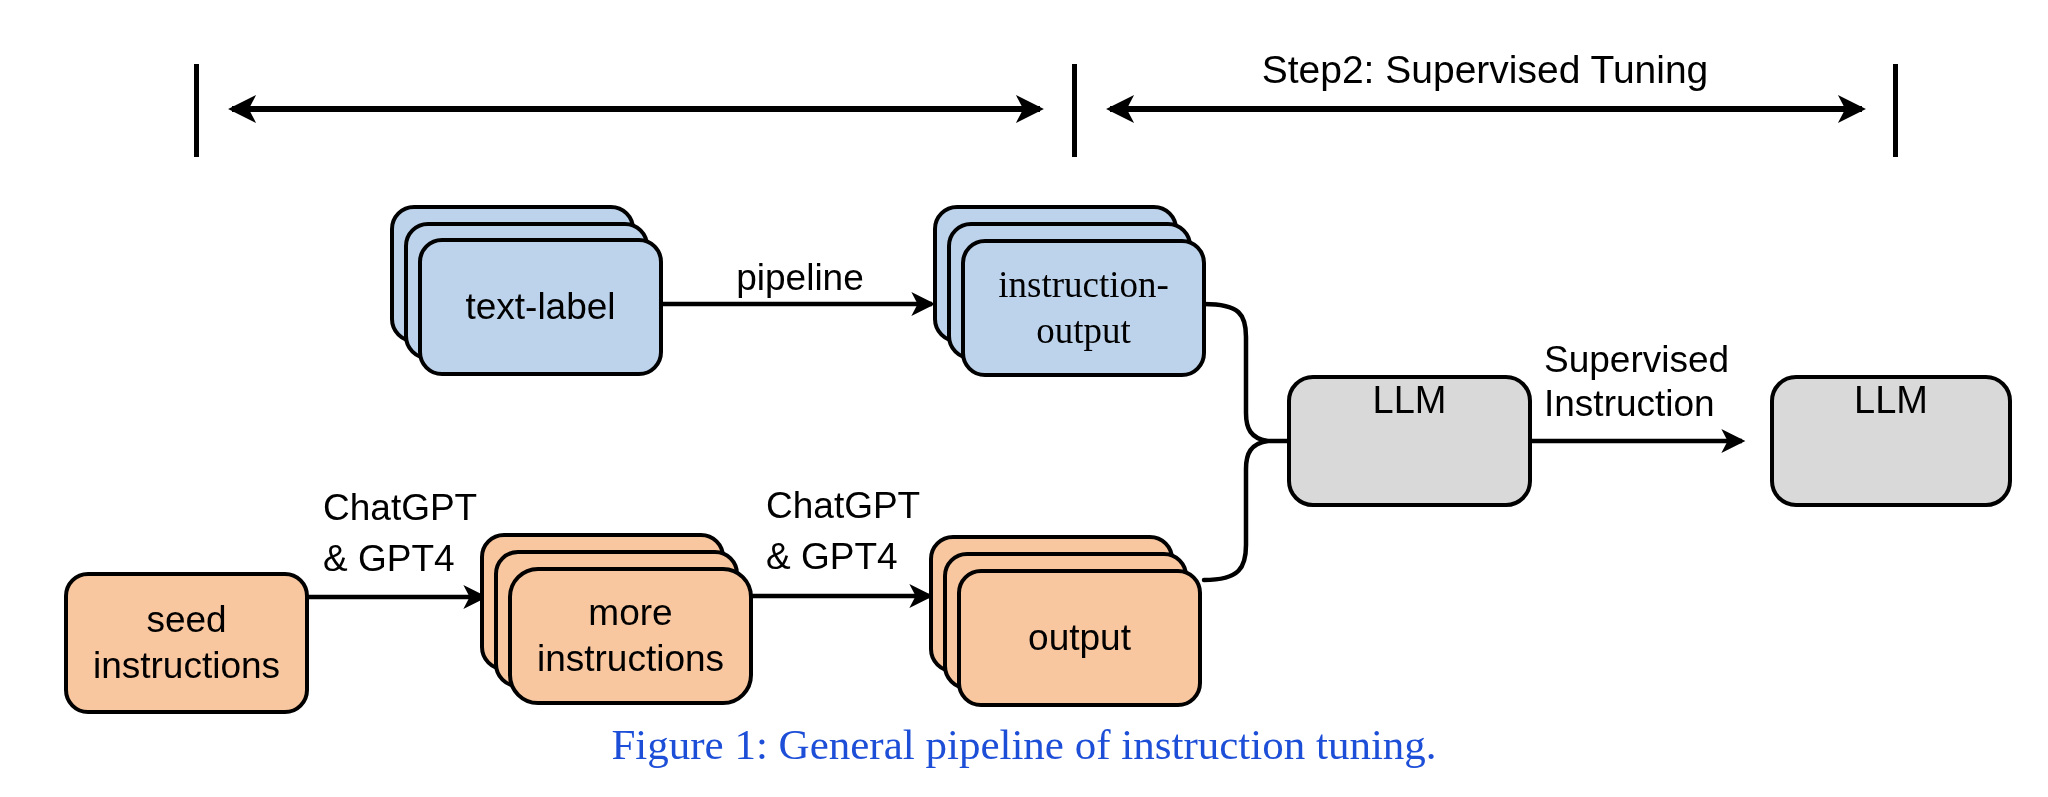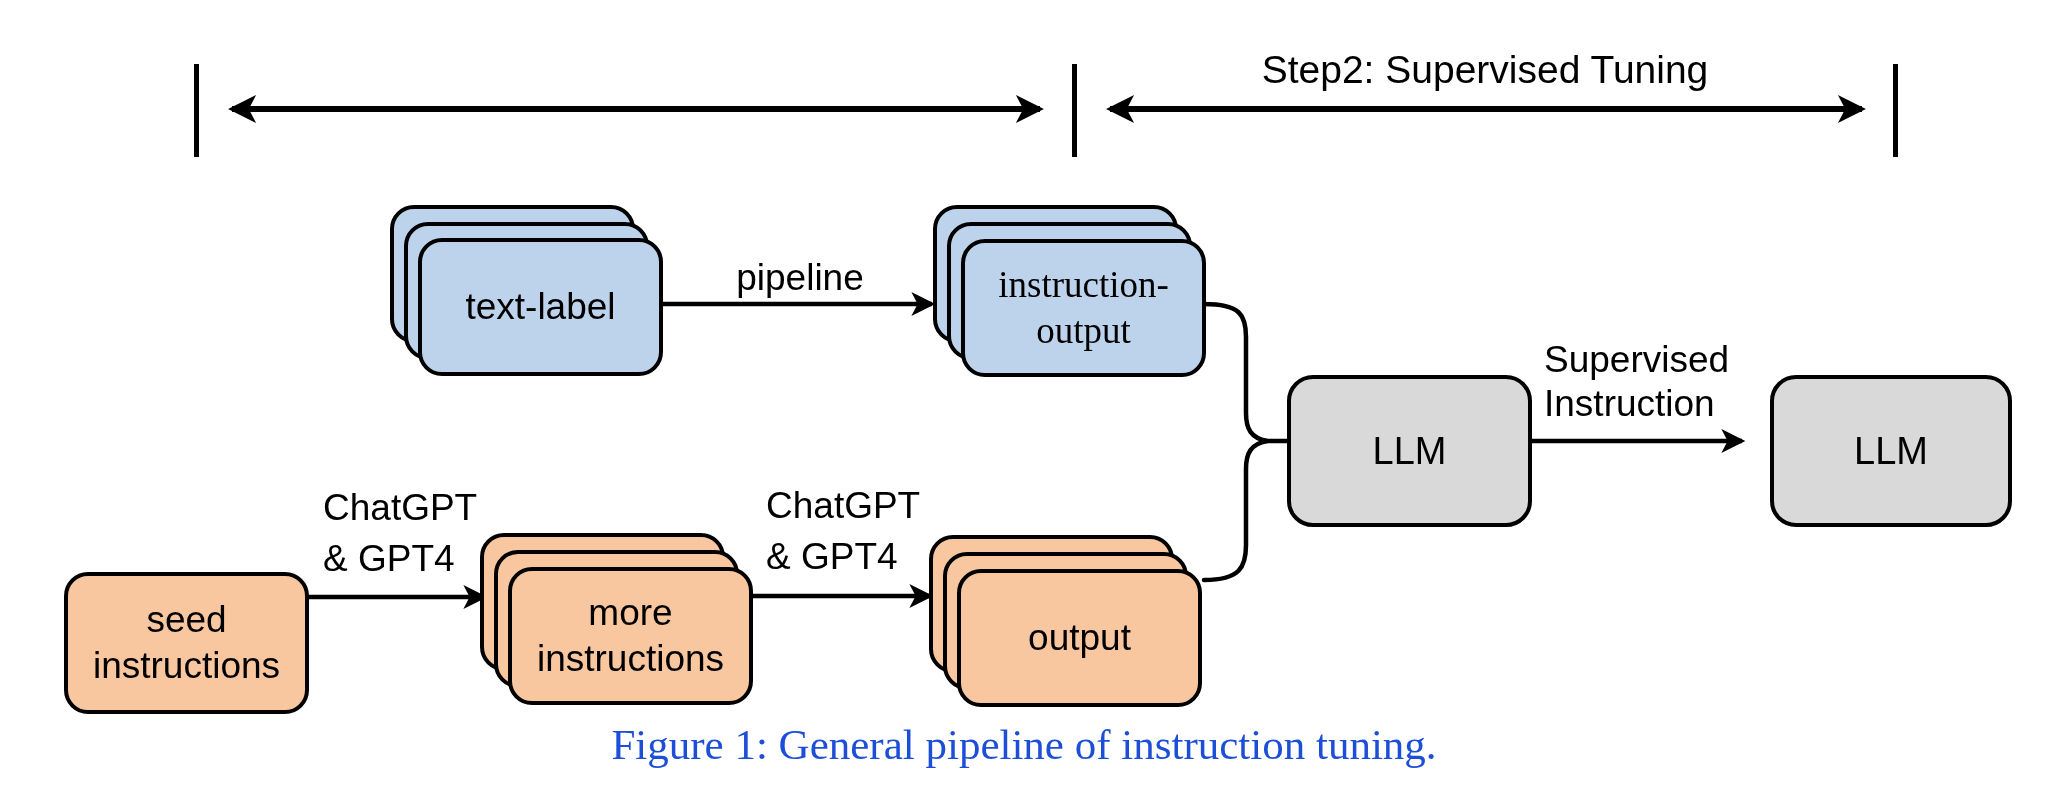"LLM" .llm { align-items: center -> flex-start; height: 152px -> 132px }
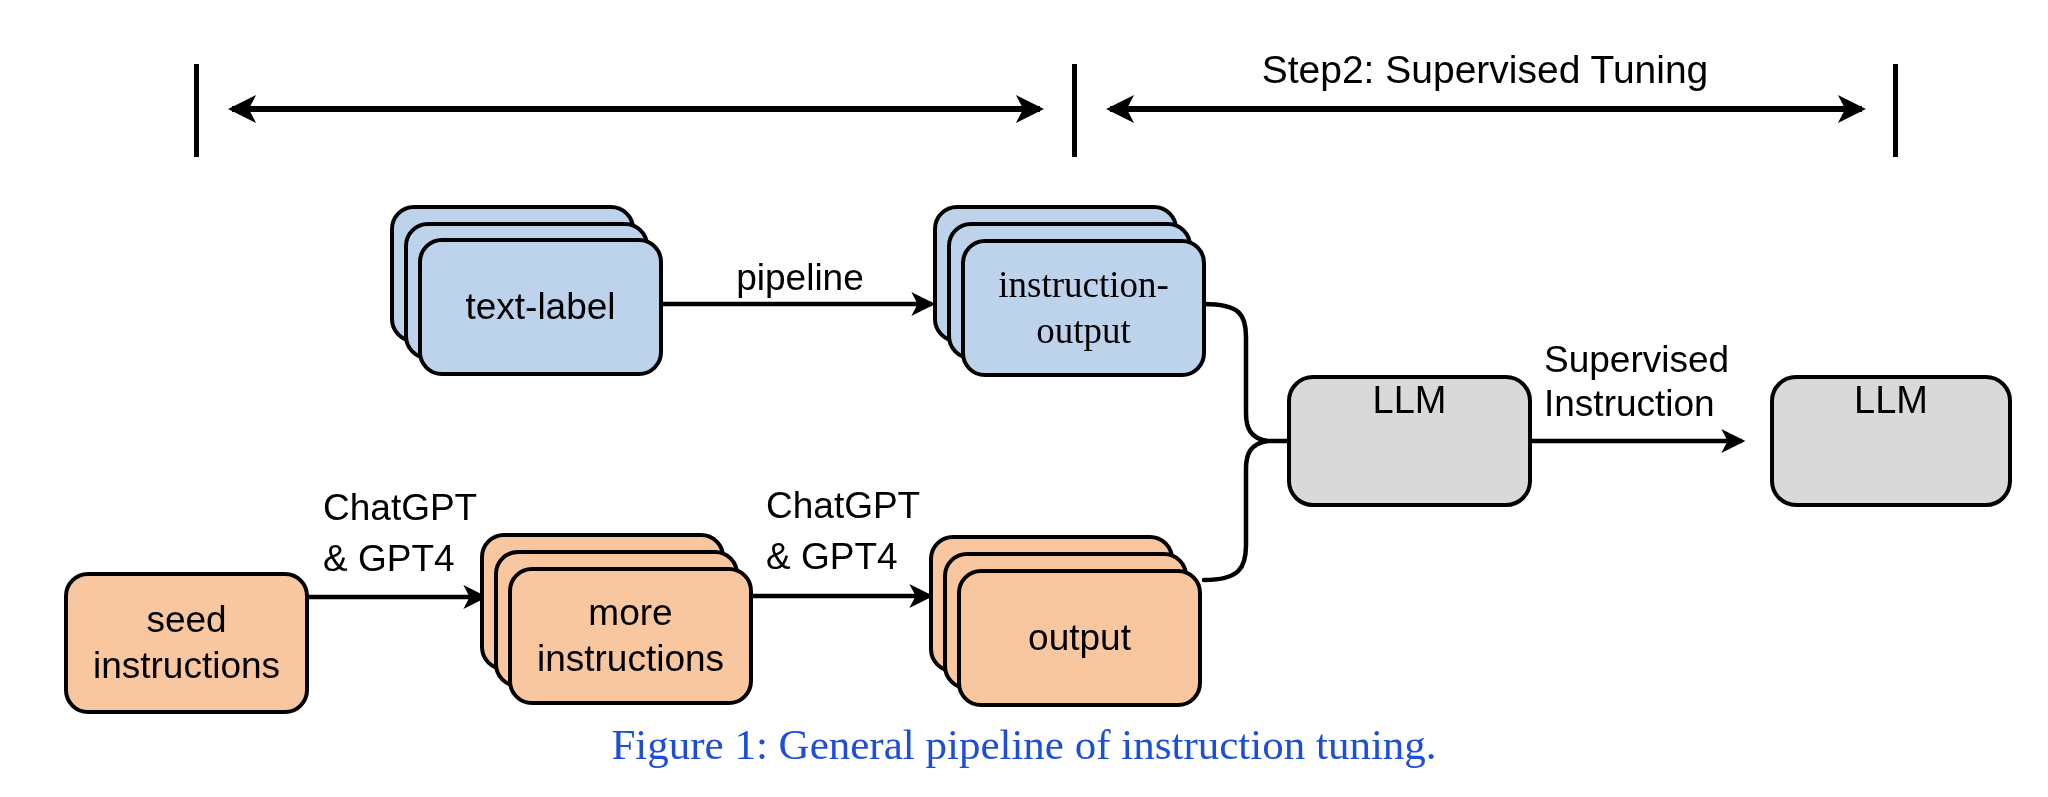"more" div.card { border-radius: none -> 30px }
